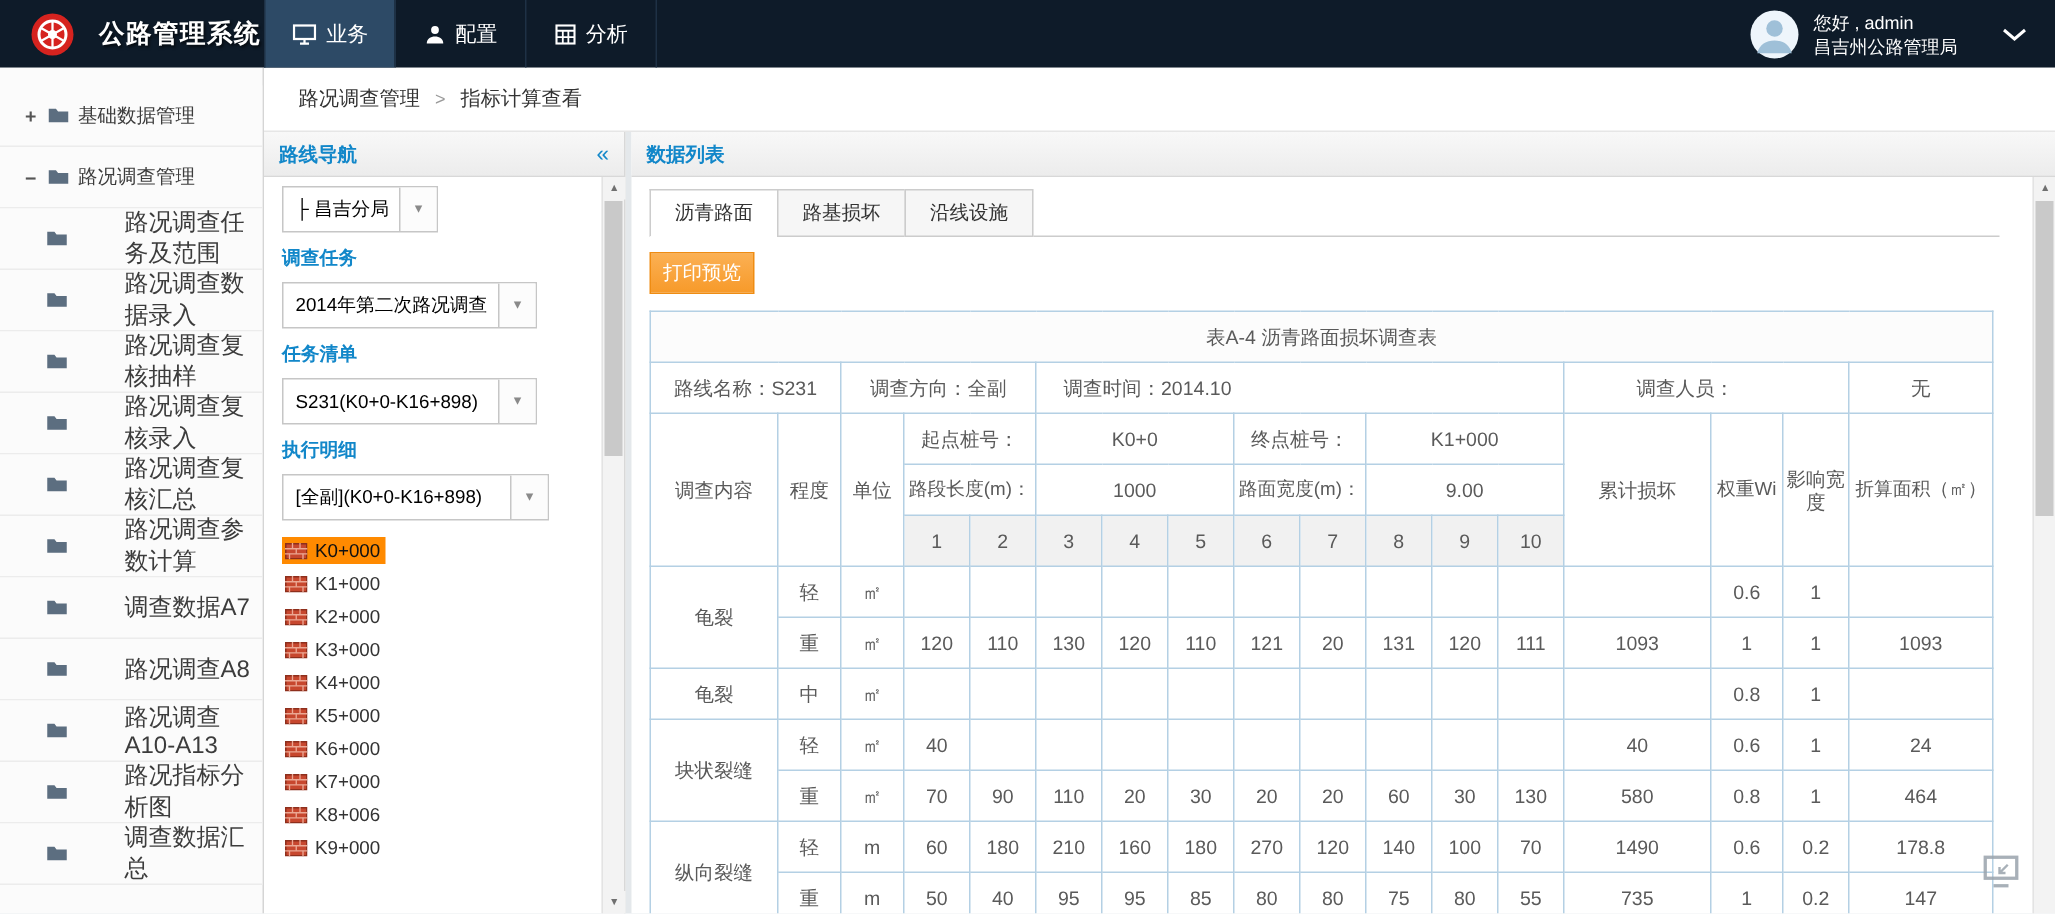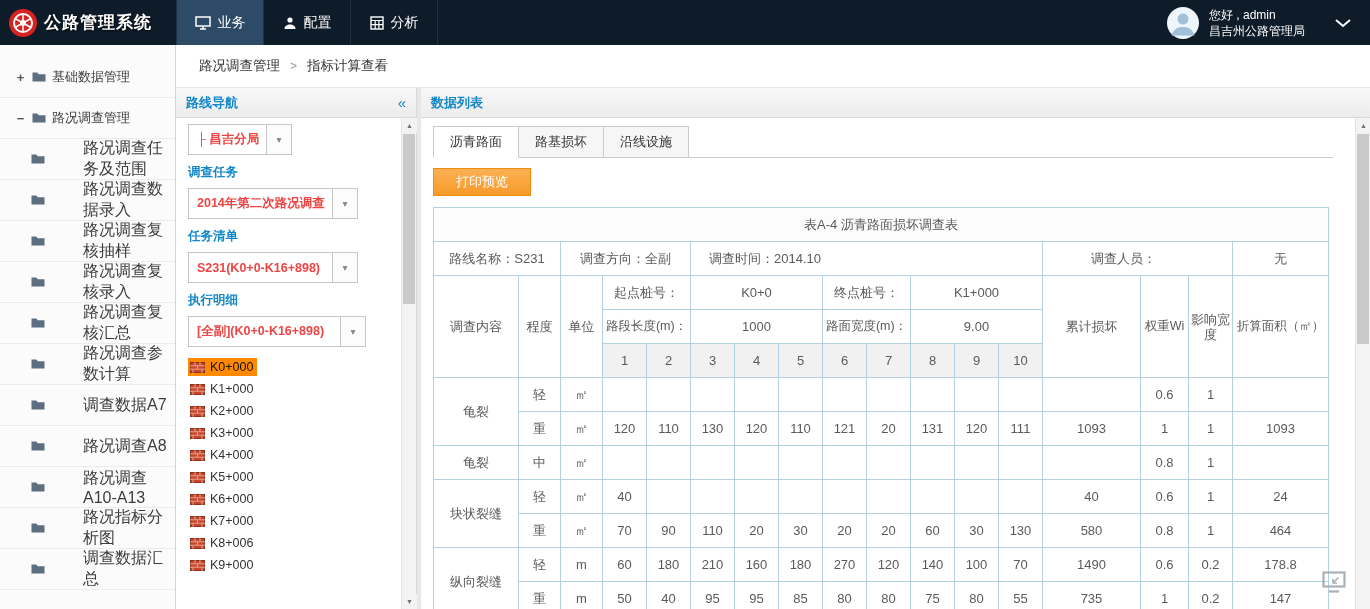"公路管理系统" .logo { gap: 6px -> 16px; padding-left: 8px -> 20px }
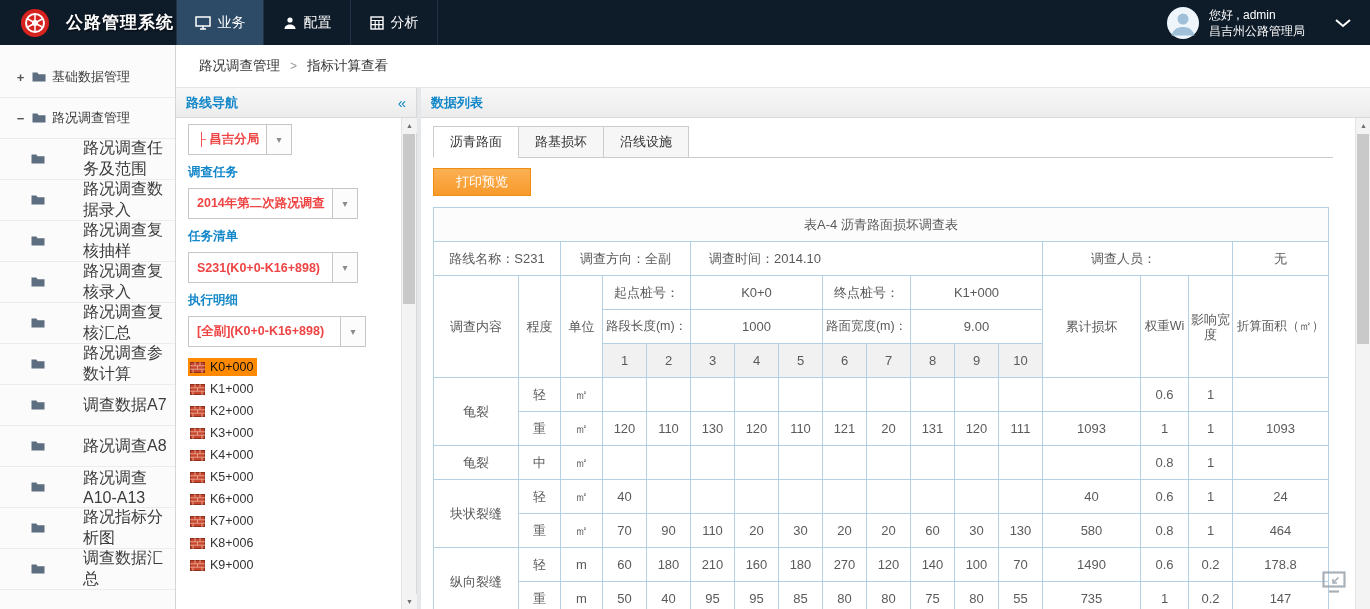"├ 昌吉分局" .cb-text { color: #ef4444 -> #000000; font-weight: bold -> none }
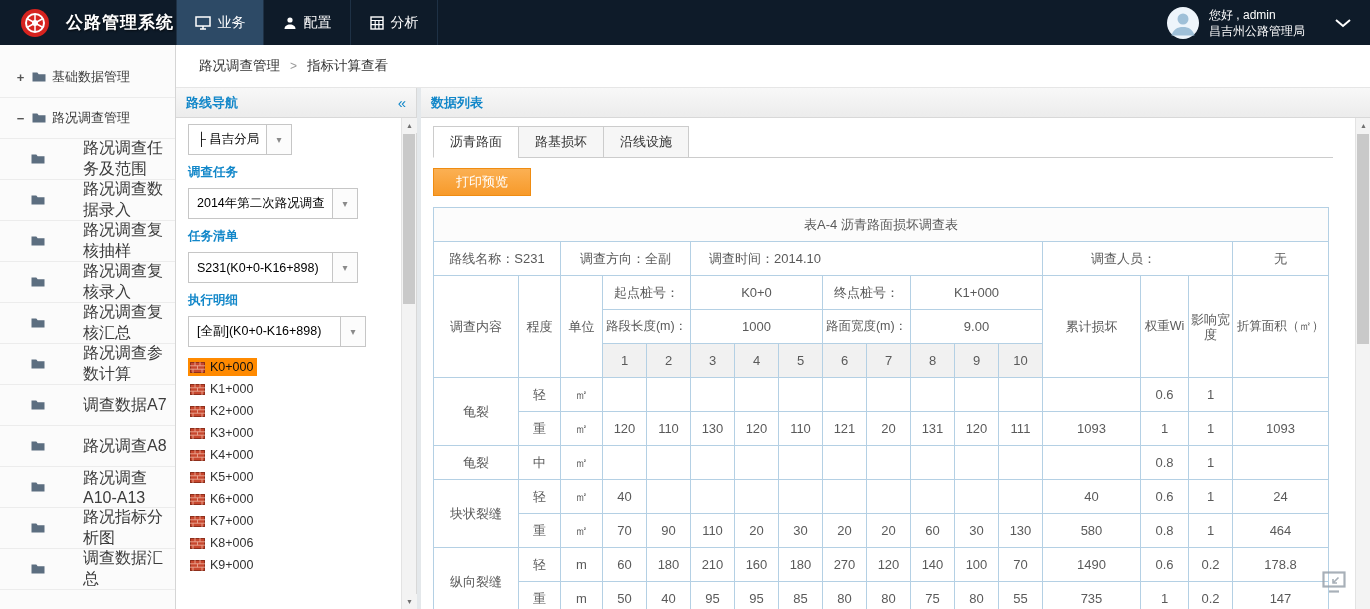"打印预览" .print-btn { width: 98px -> 70px }
